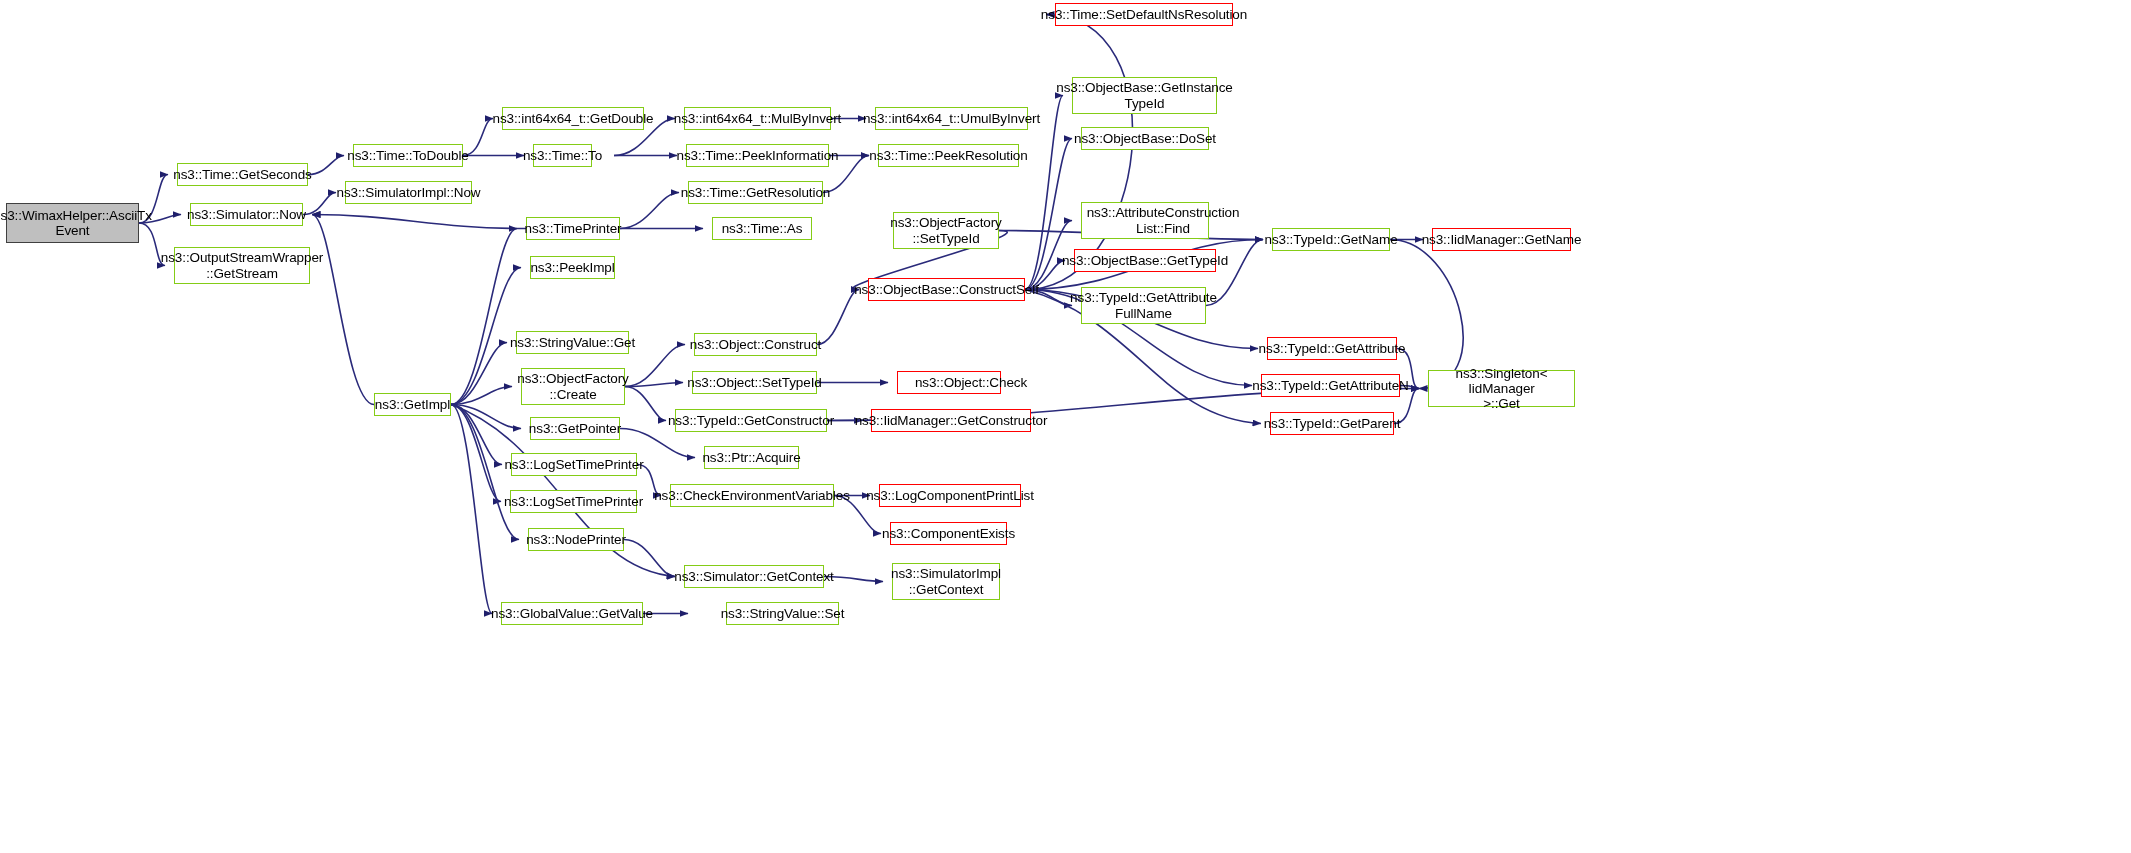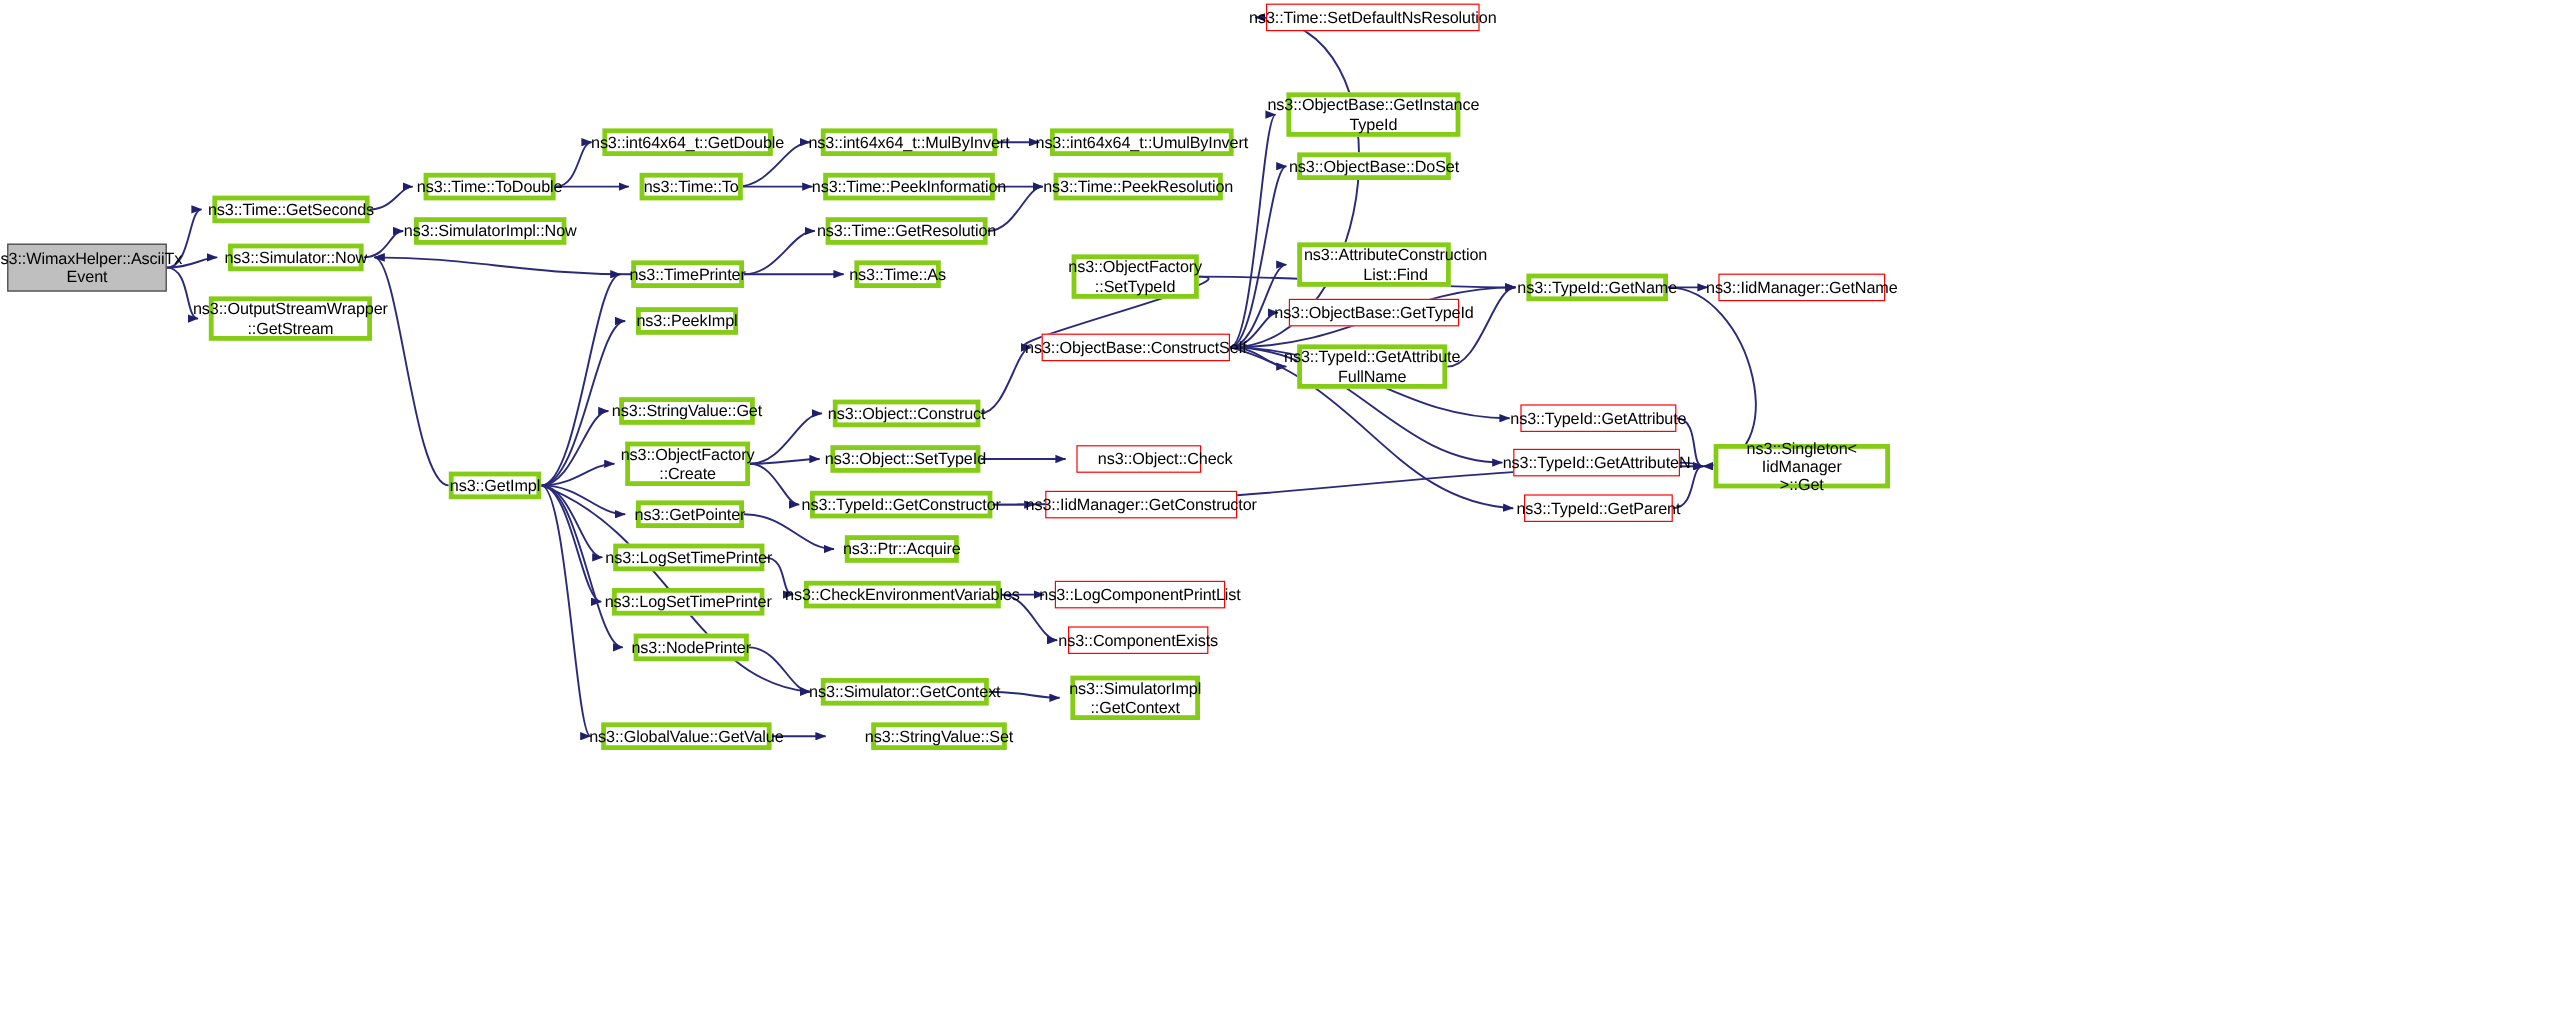"ns3::ObjectBase::GetInstance" .node { border: 4px solid #84cc16 -> 1px solid #84cc16 }
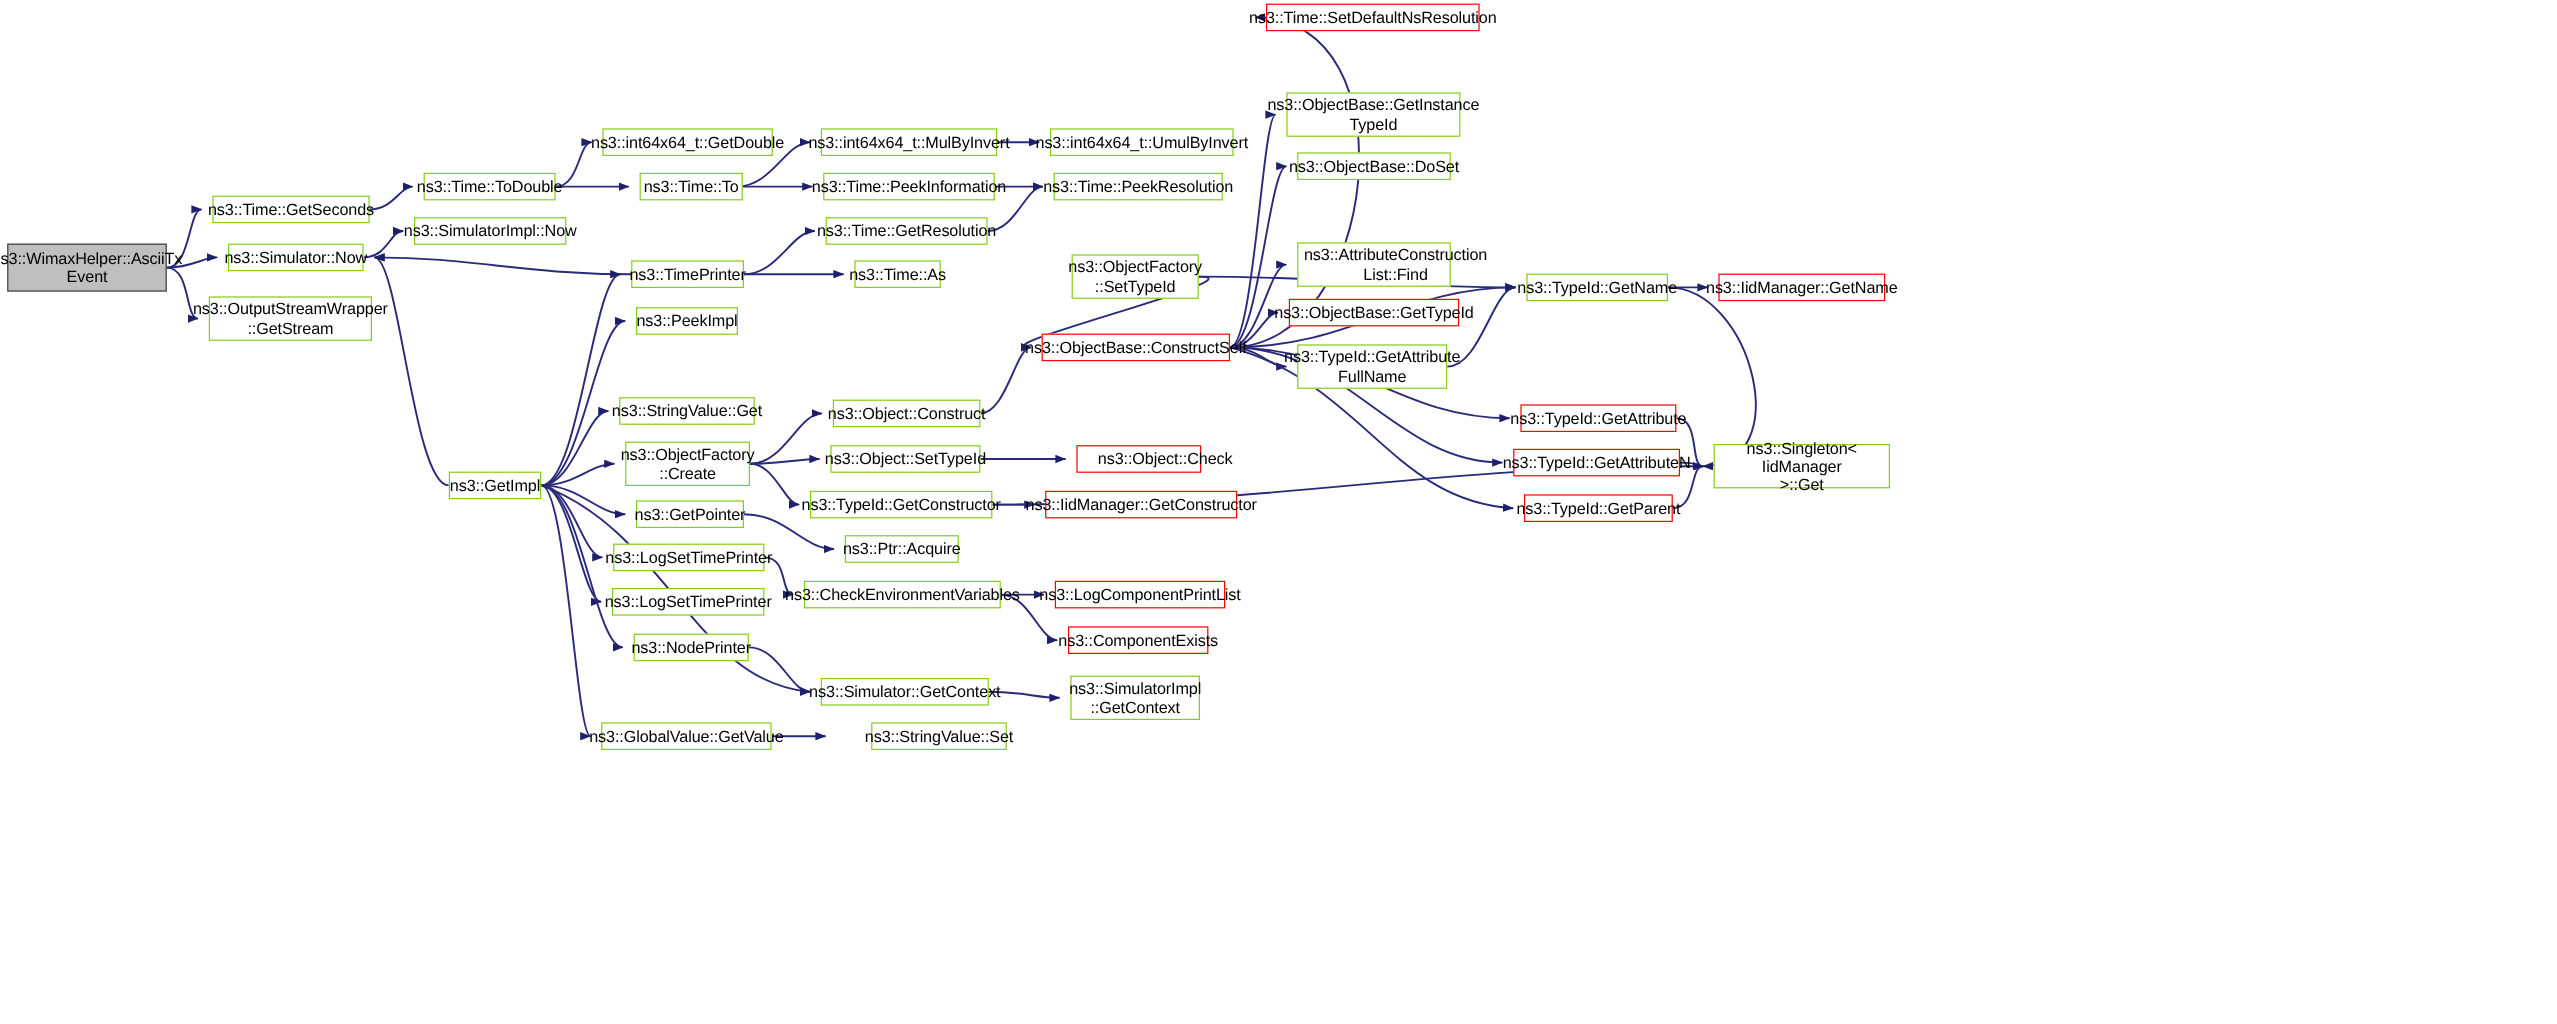"ns3::Time::To" div.node { width: 86px -> 59px }
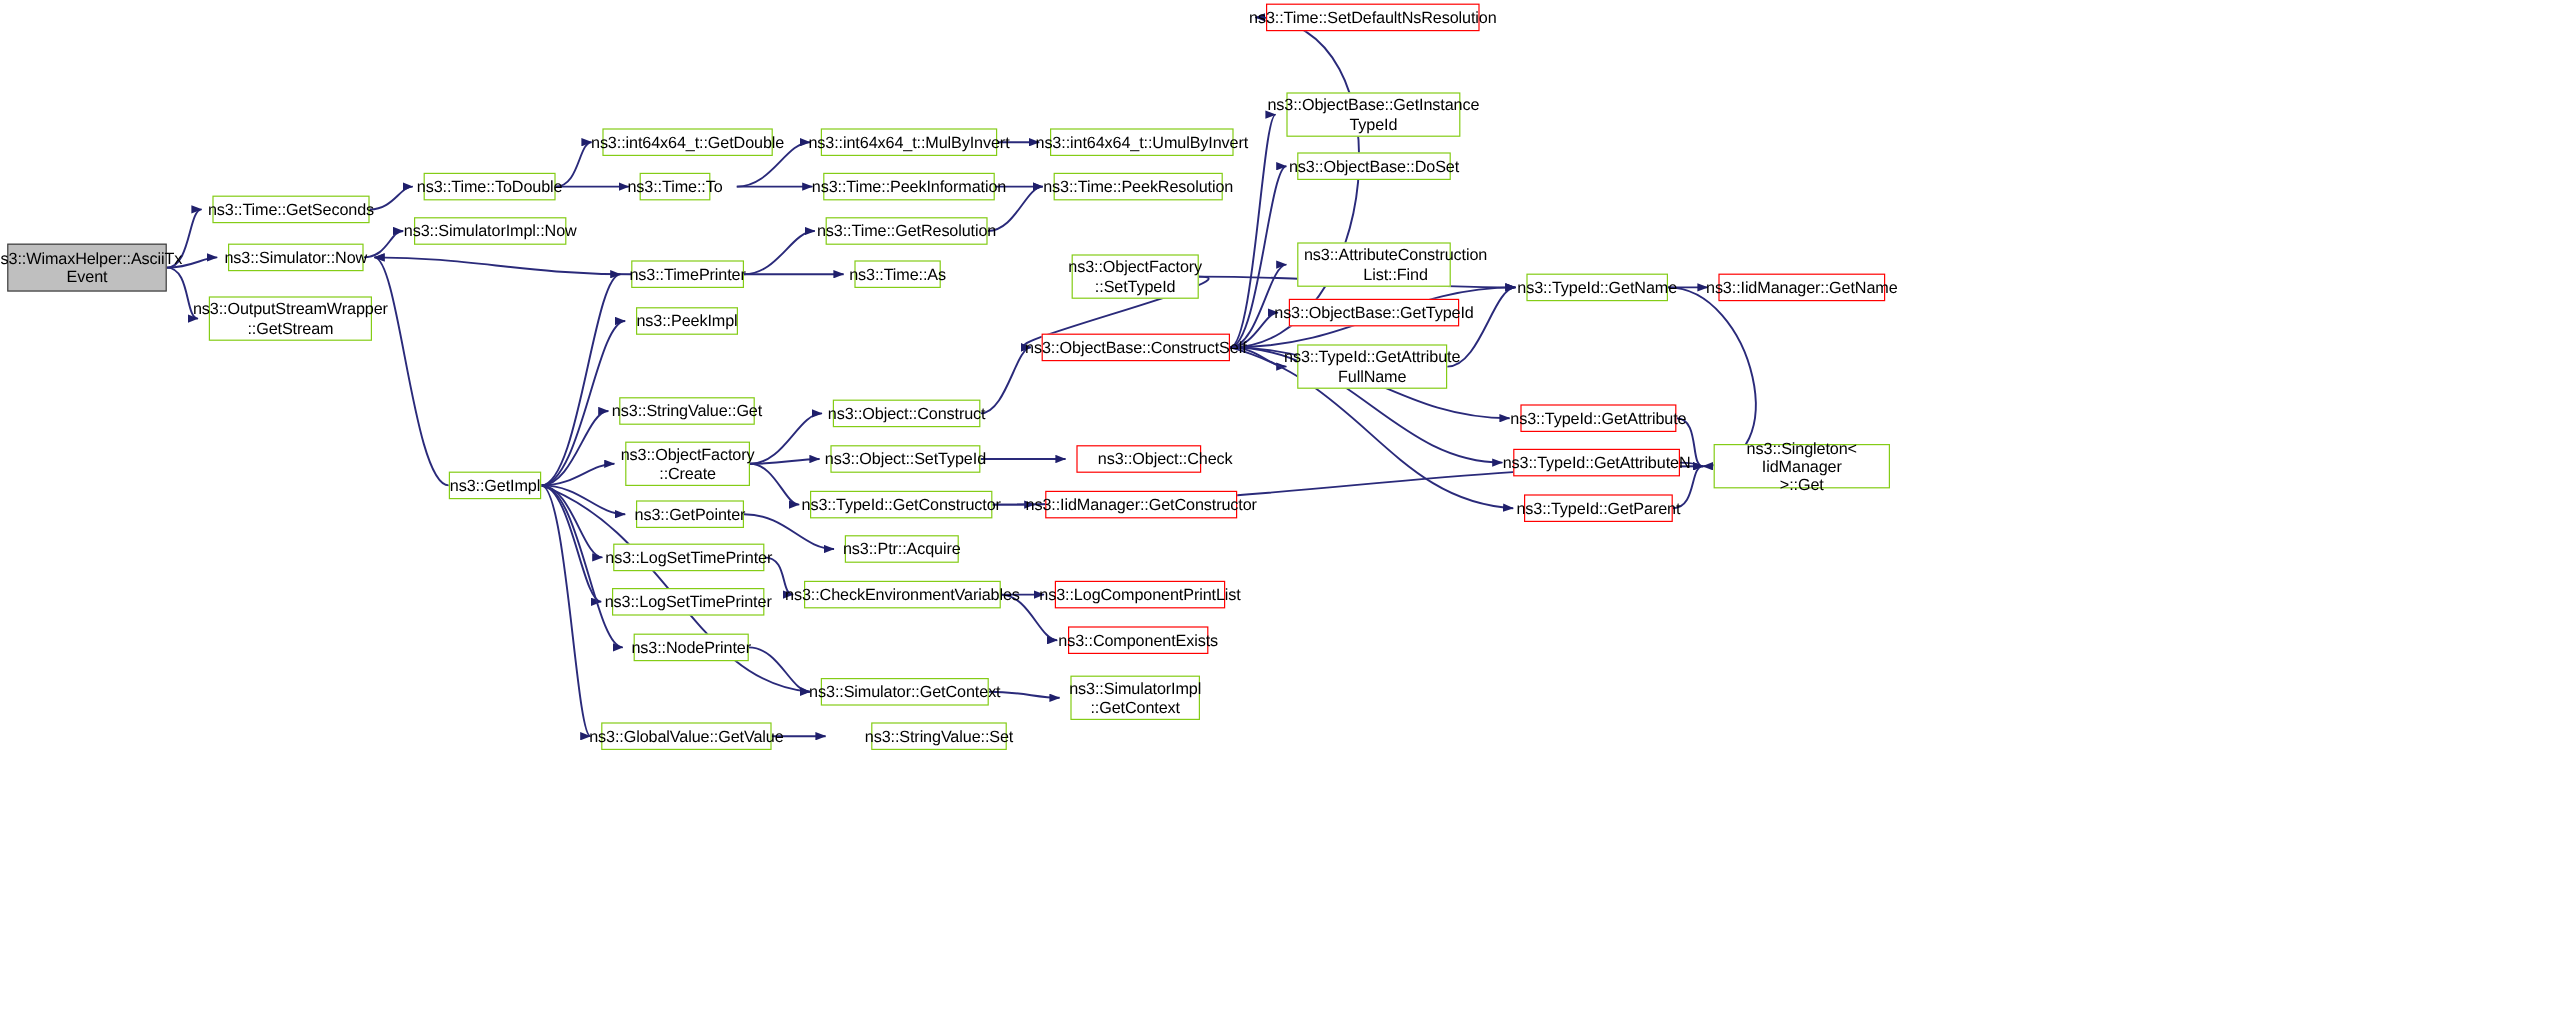"ns3::Time::As" div.node { width: 72px -> 100px }
